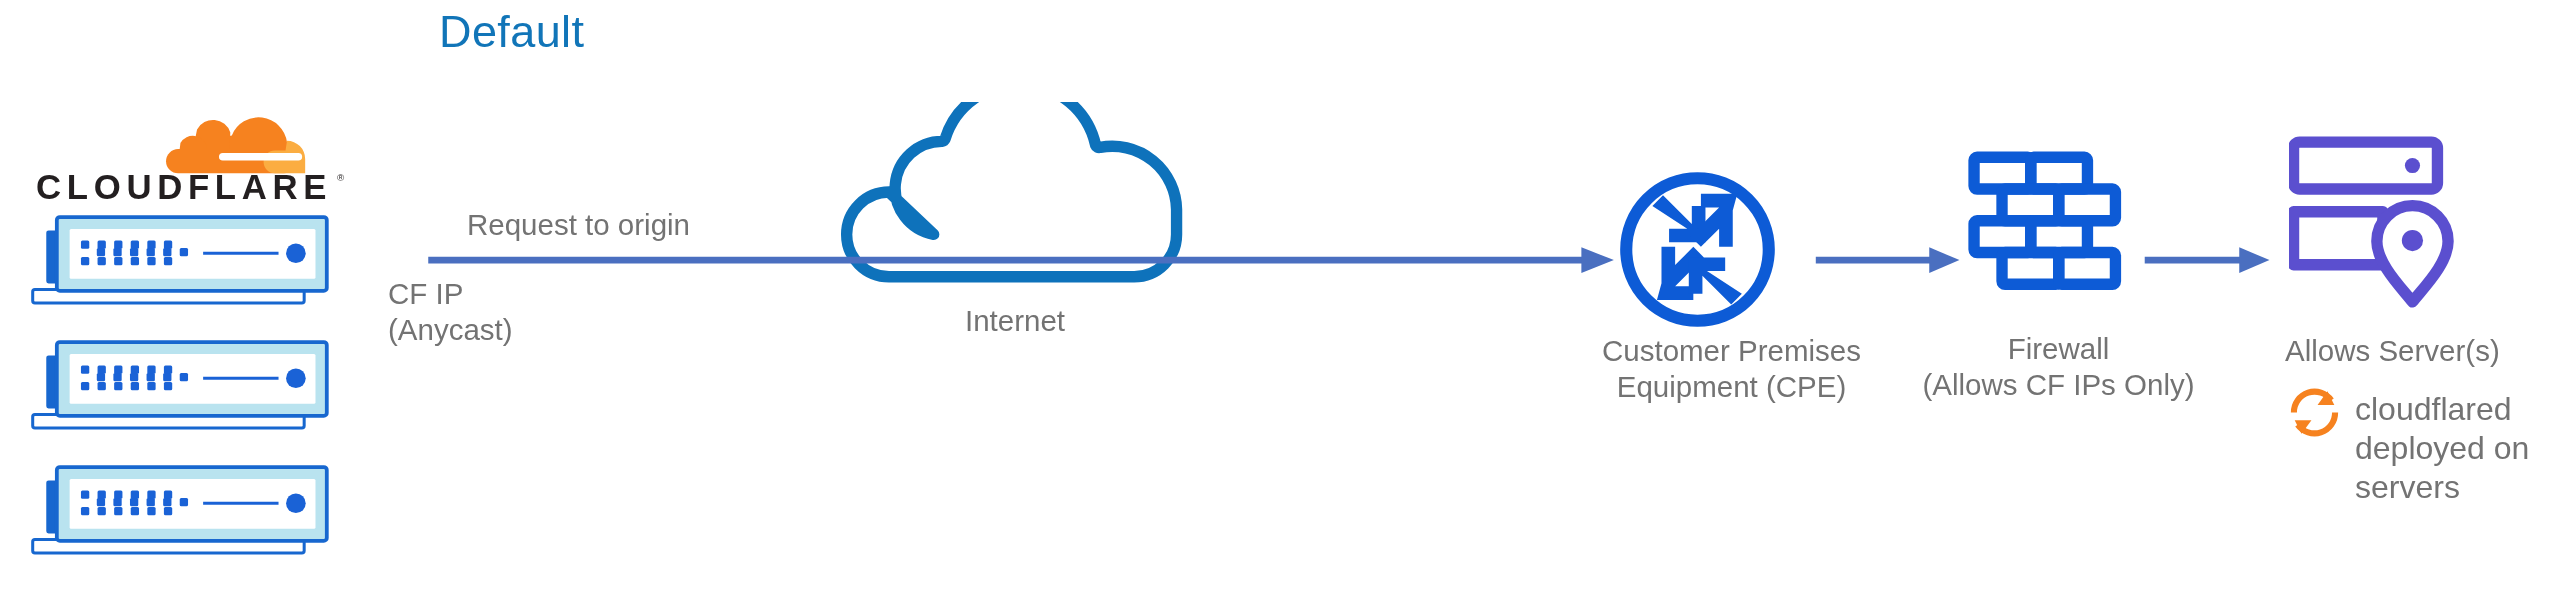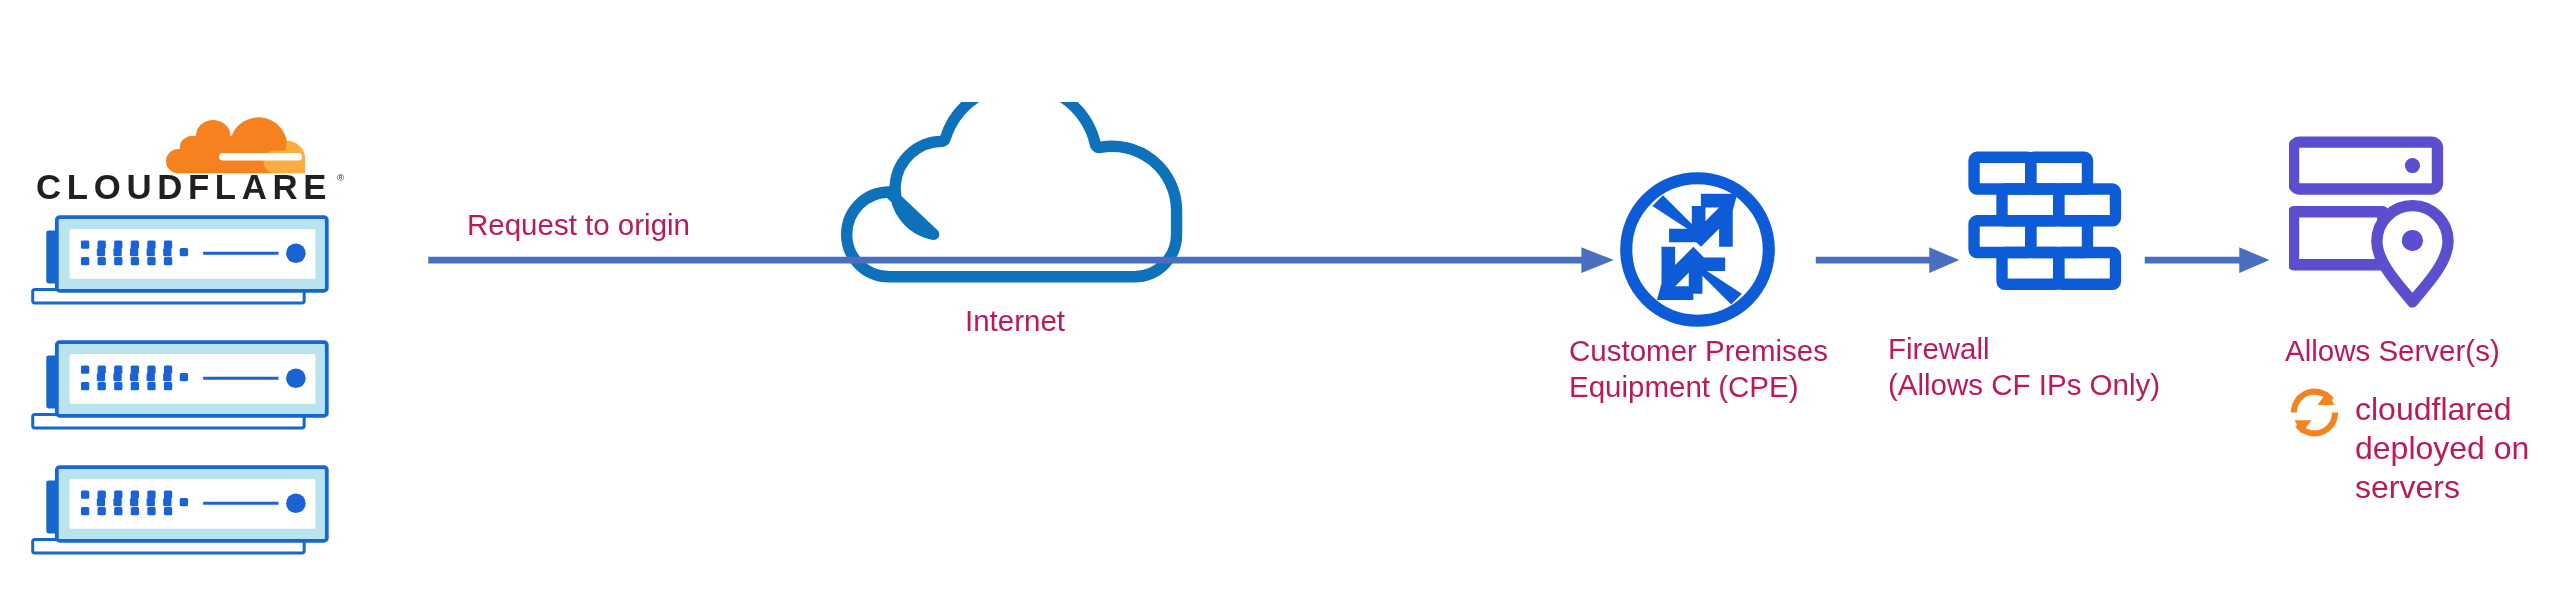"Default" div.abs { html: none -> <div>Default</div> }
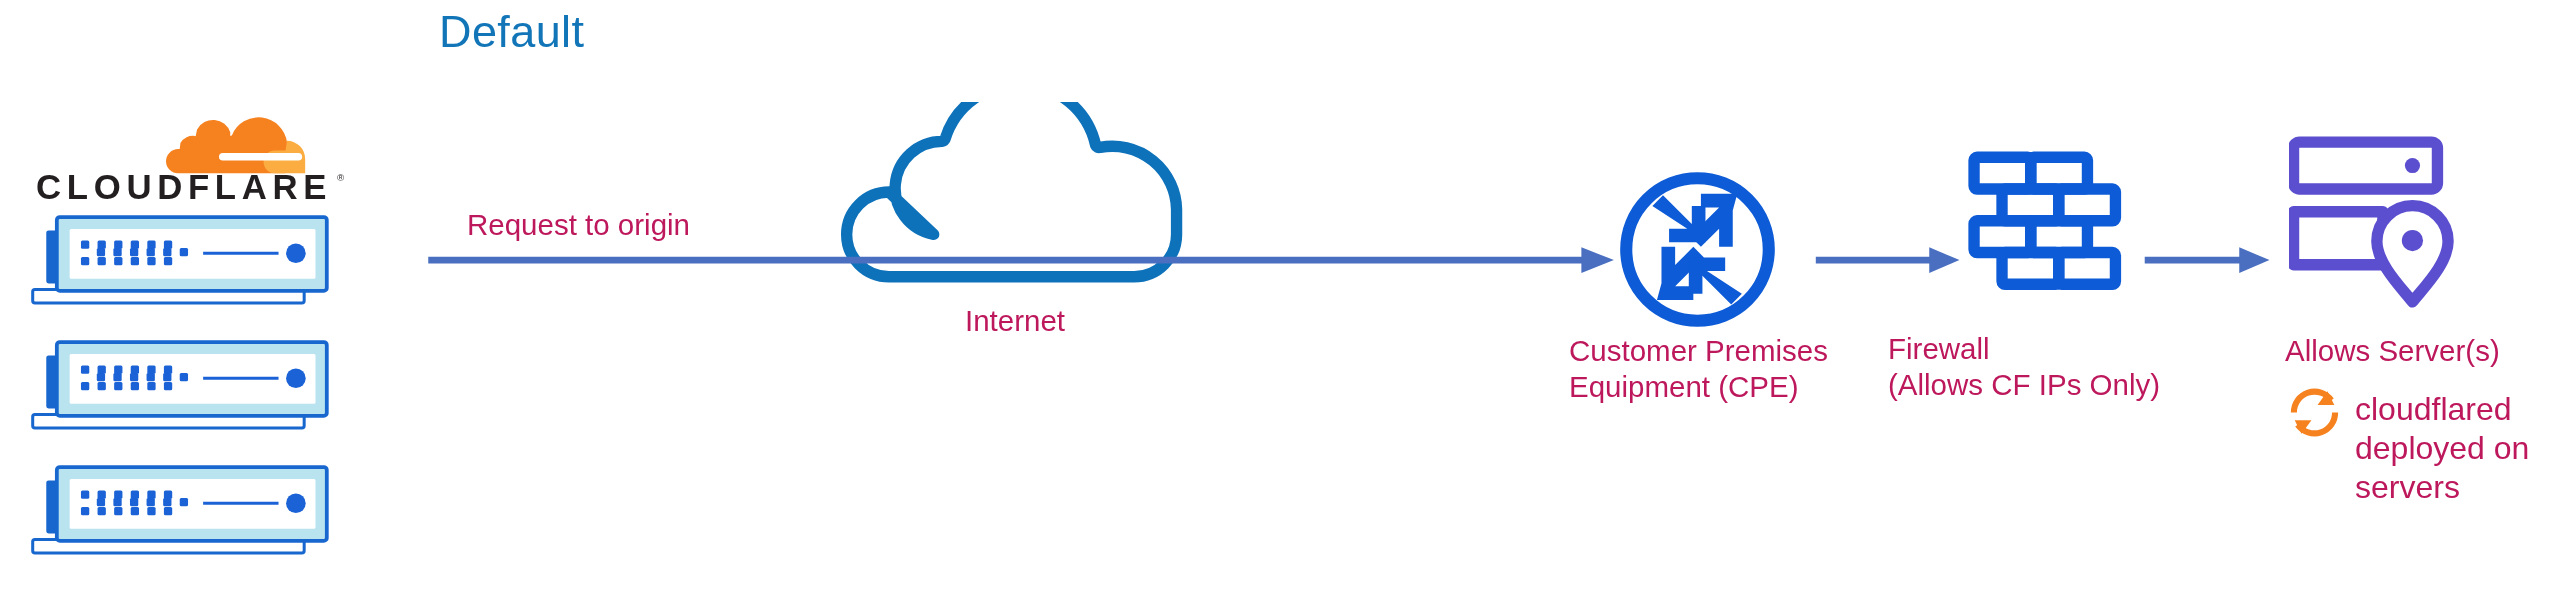"Request to origin" .label { color: #be185d -> #737373 }
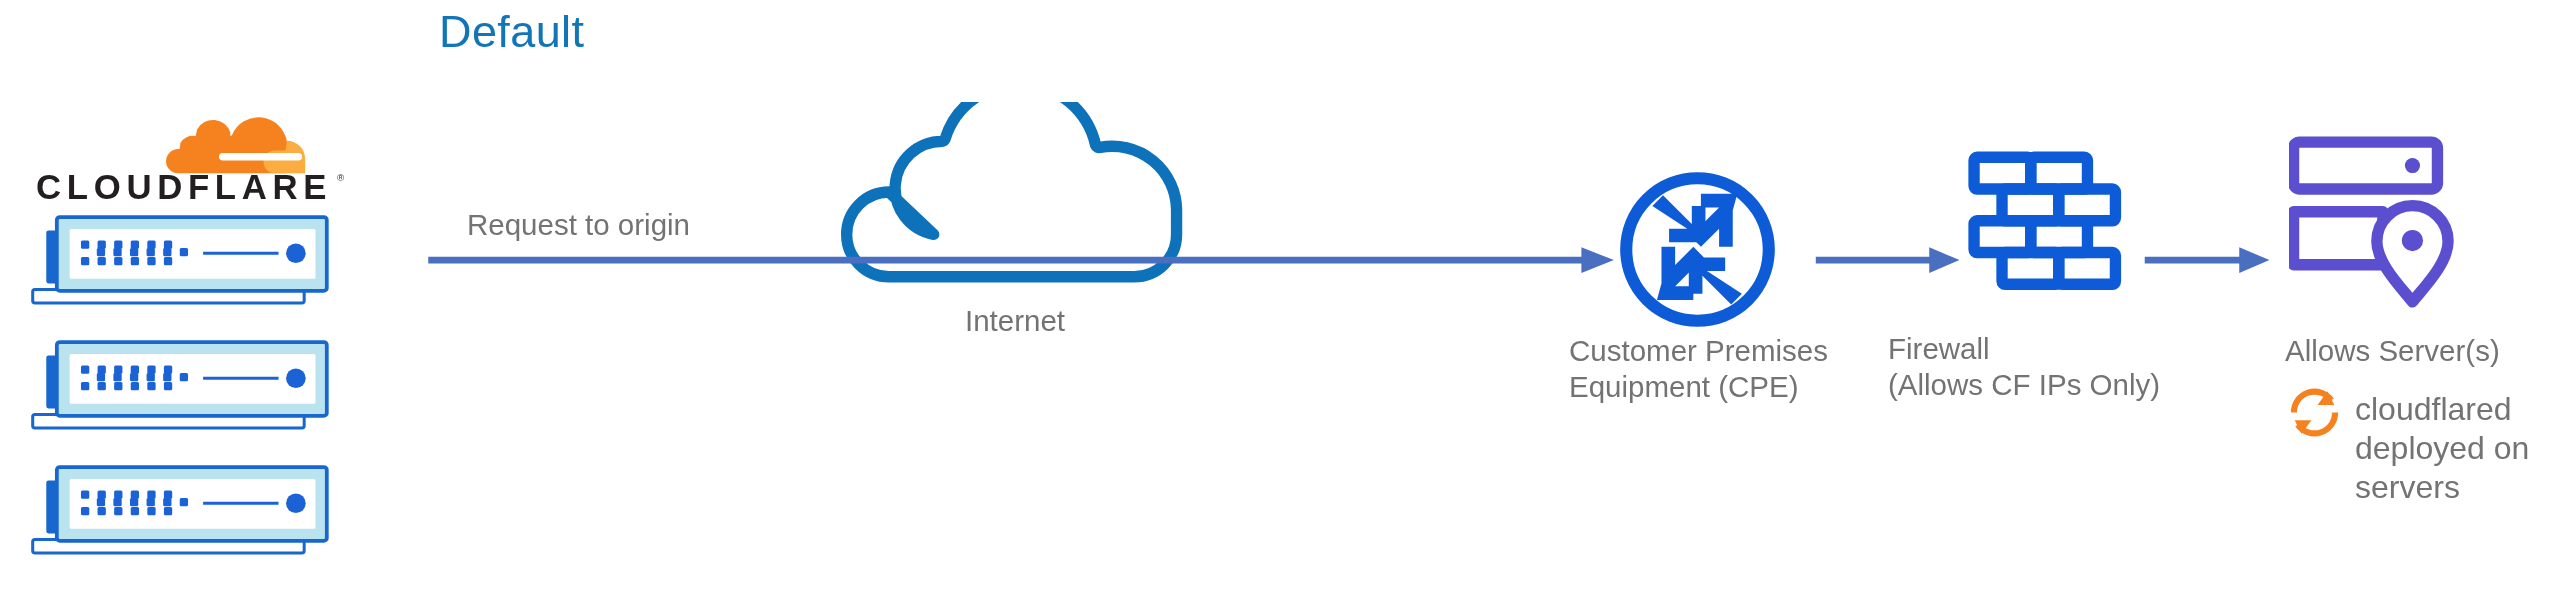"CF IP" div.abs { html: none -> <div>CF IP (Anycast)</div> }
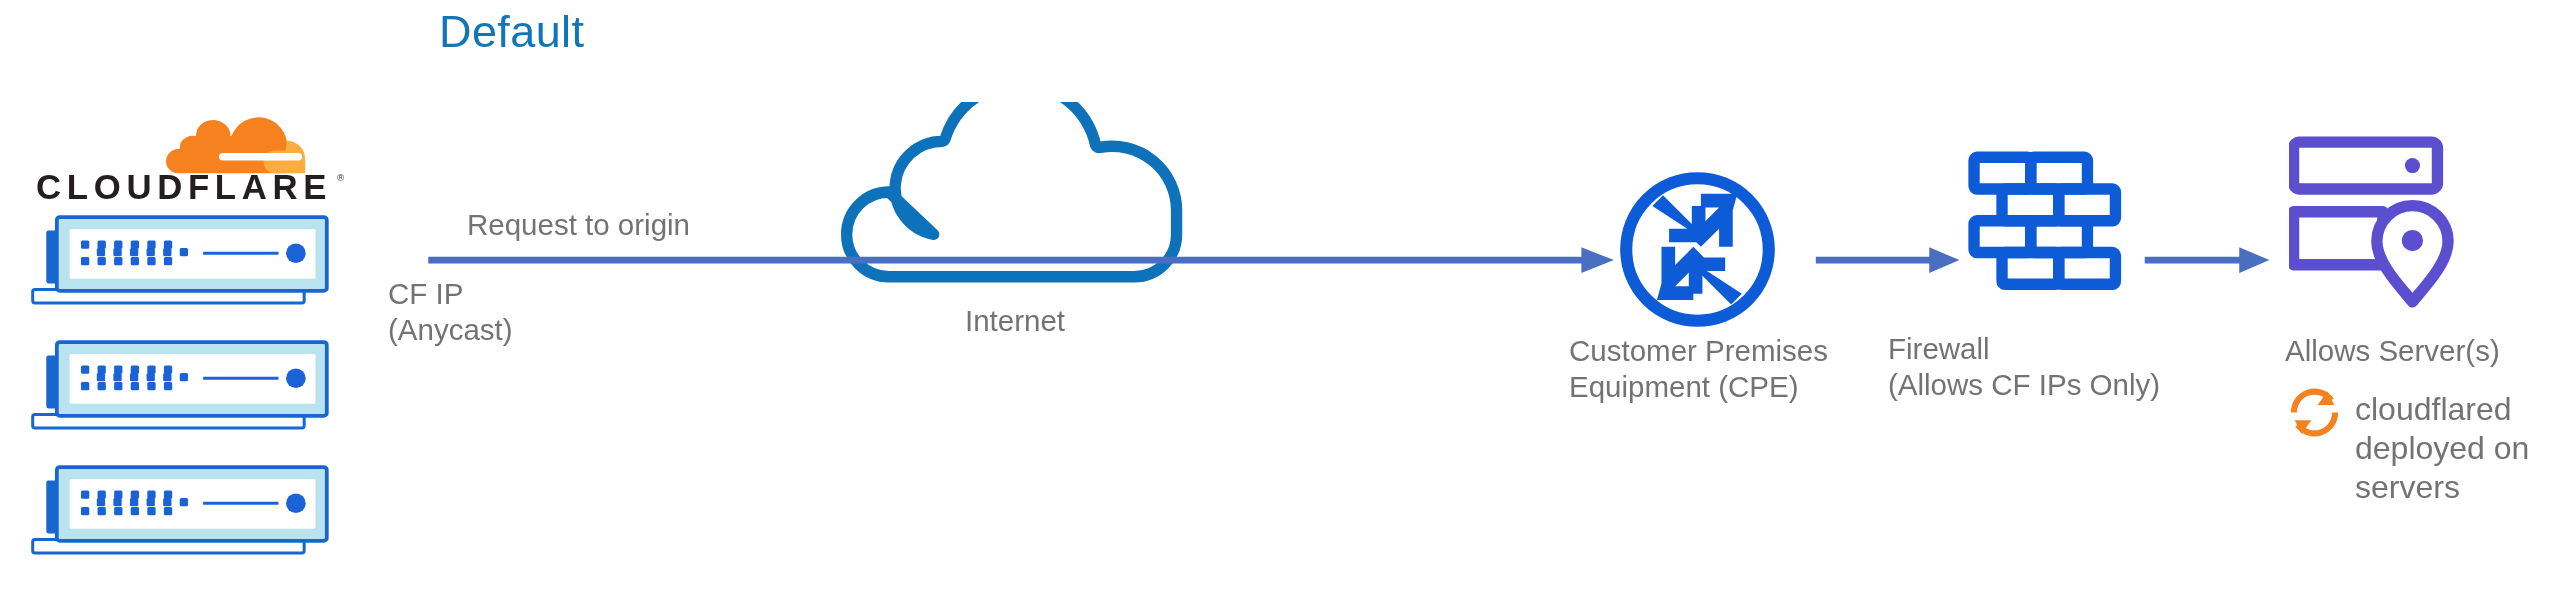"Customer Premises" #label-cpe { text-align: left -> center }
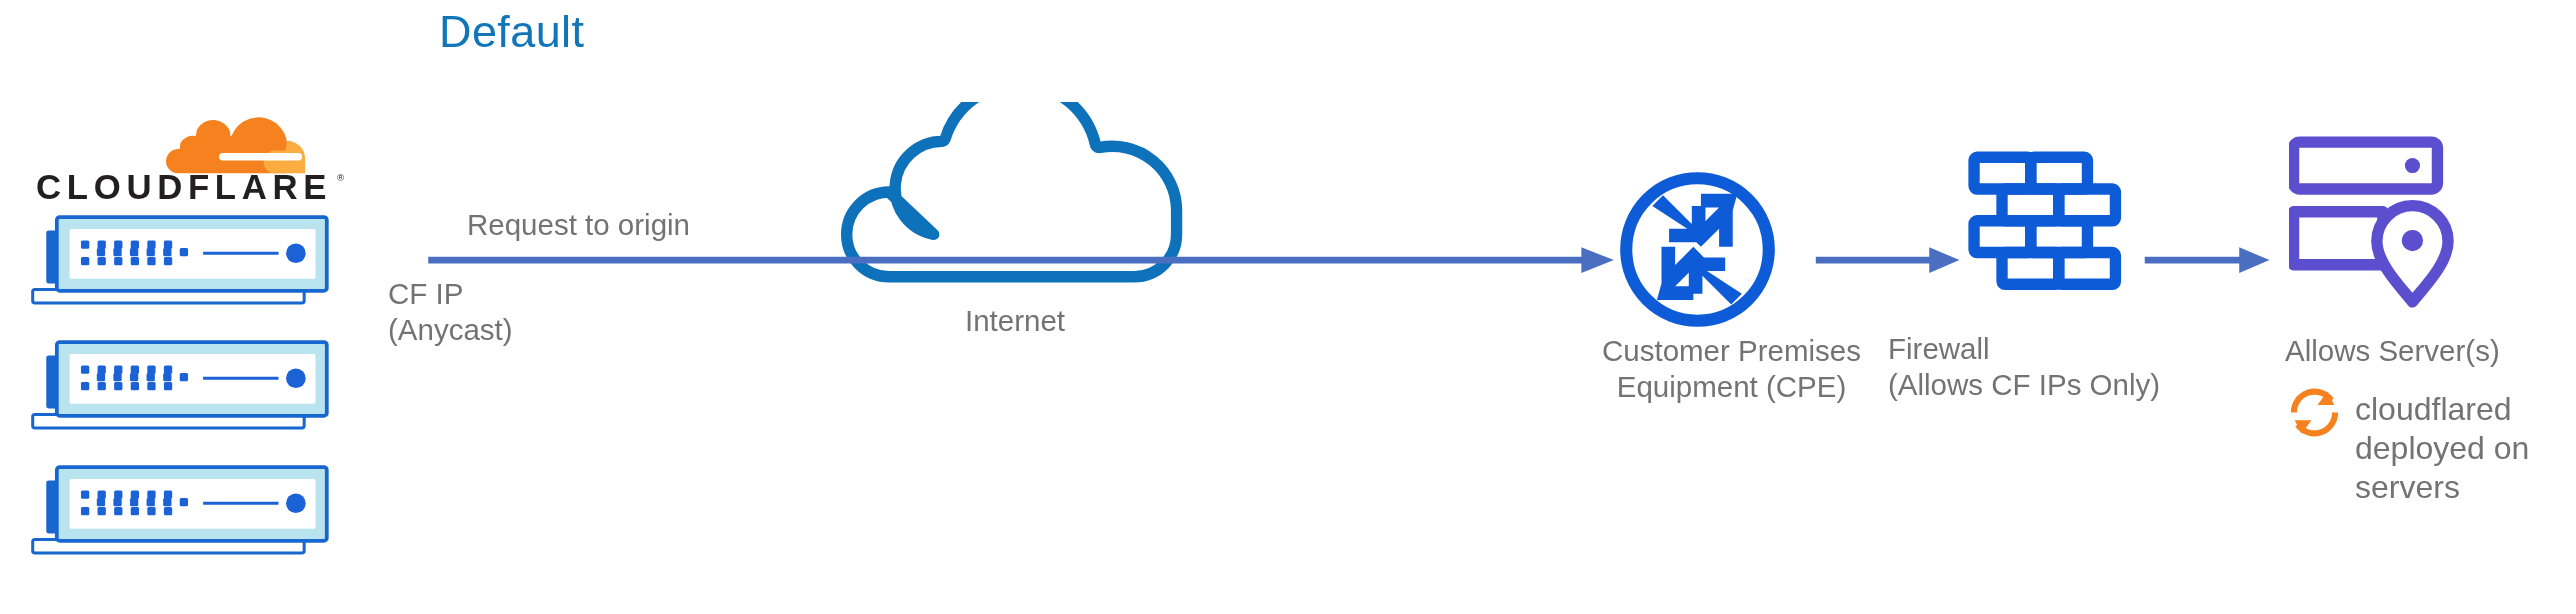"Firewall" #label-firewall { text-align: left -> center }
